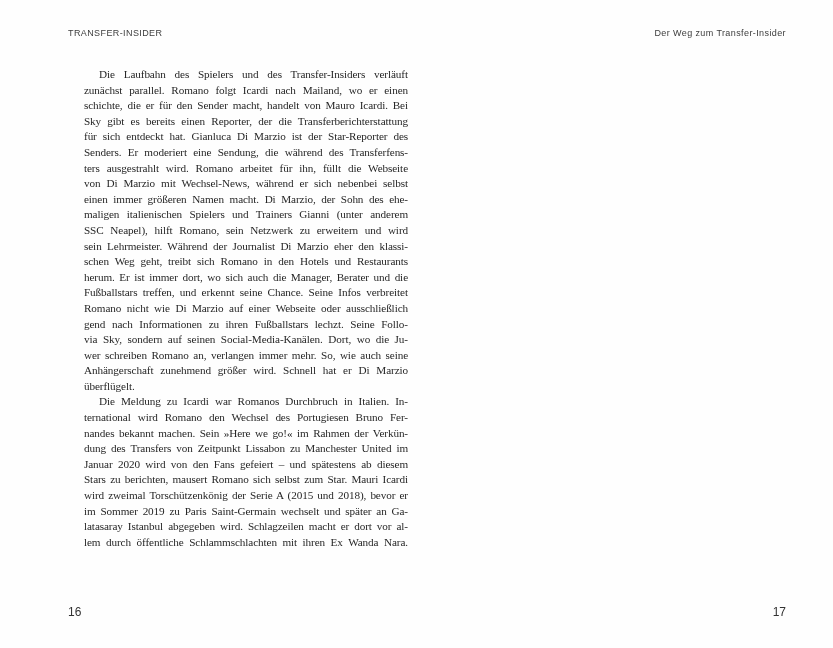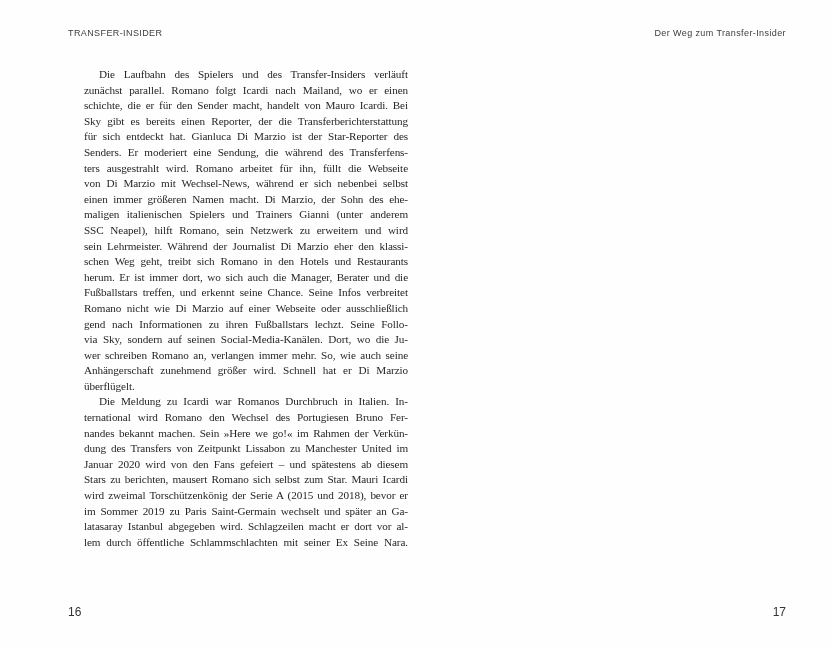"lem durch öffentliche Schlammschlachten" div.line { text: seiner Ex Seine -> ihren Ex Wanda }
